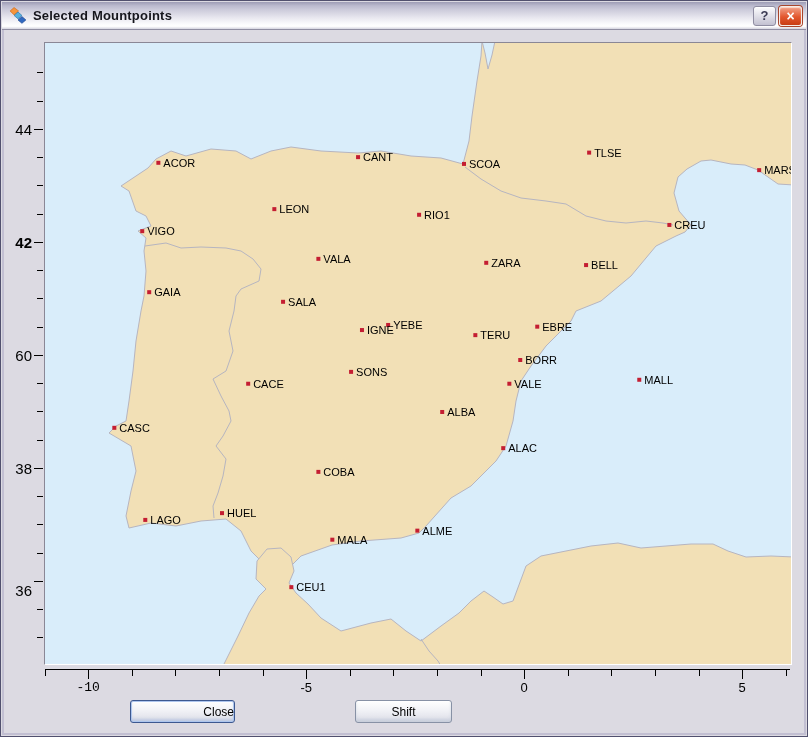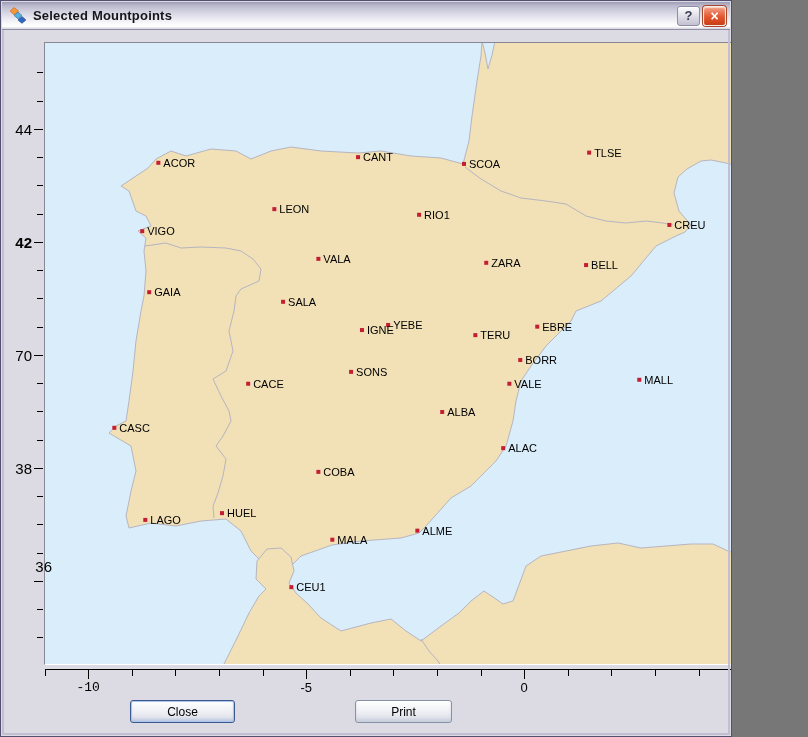"Selected Mountpoints" .window { width: 732px -> 808px }
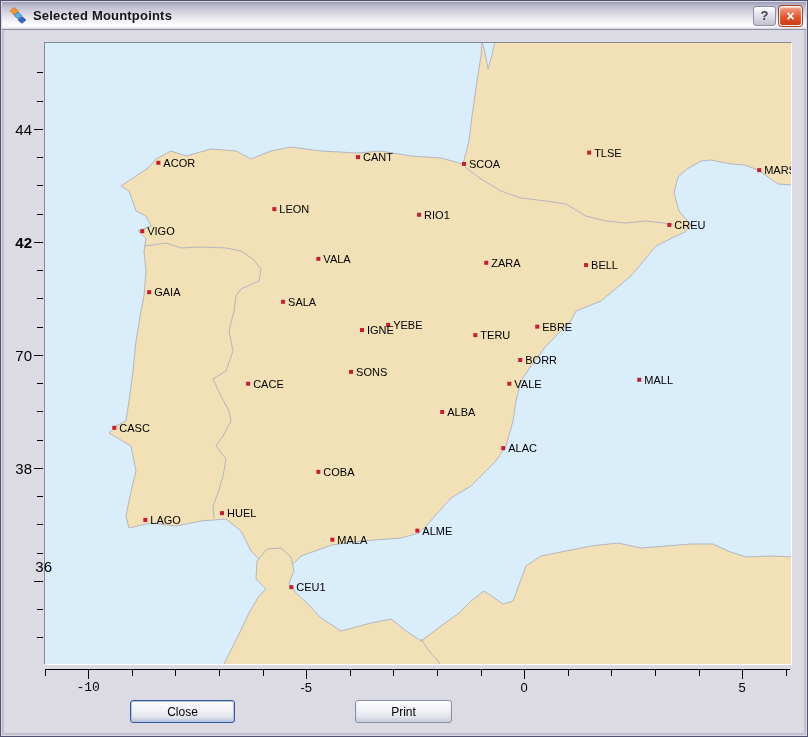"70" div.ylab { text: 70 -> 60 }
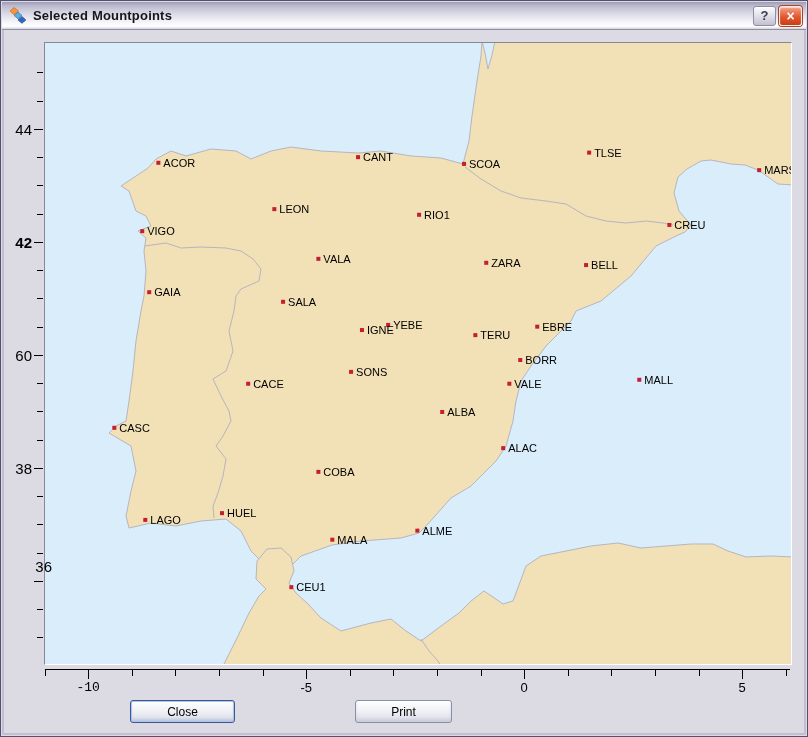"36" div.ylab { margin-left: 20px -> none; top: 557px -> 581px }
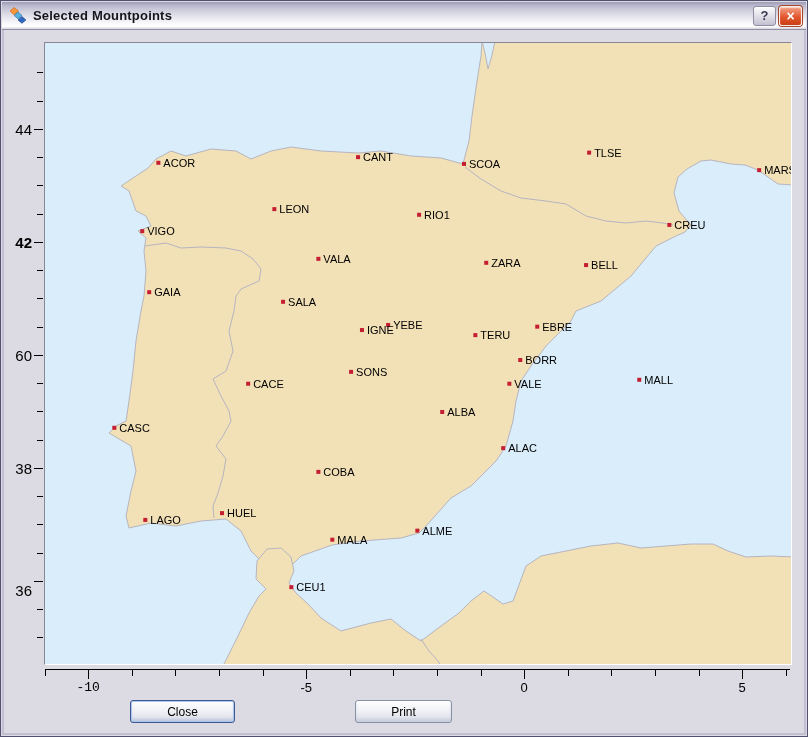"Close" .btn.default { text-align: none -> right }
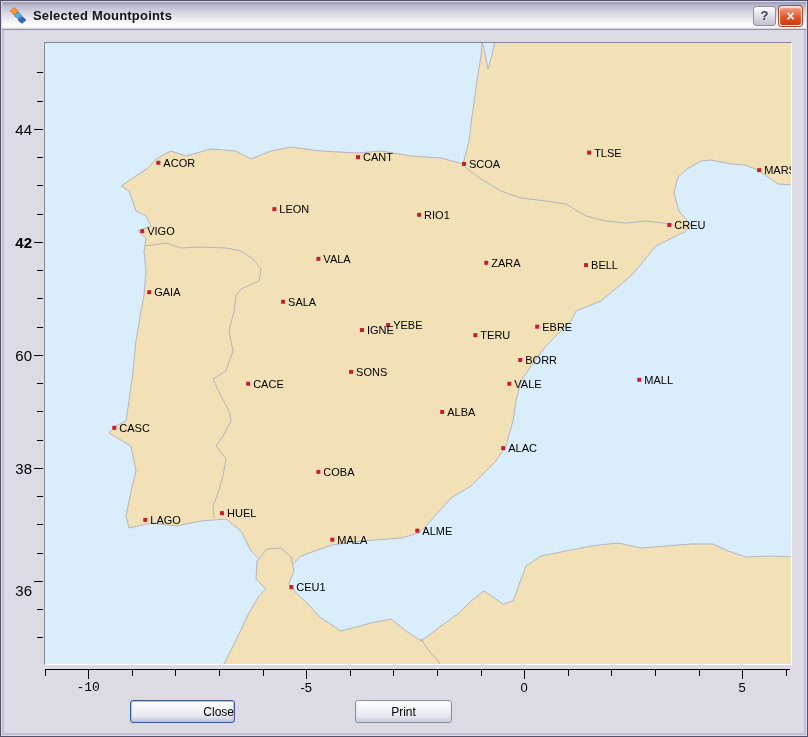"Print" button.btn { text: Print -> Shift }
